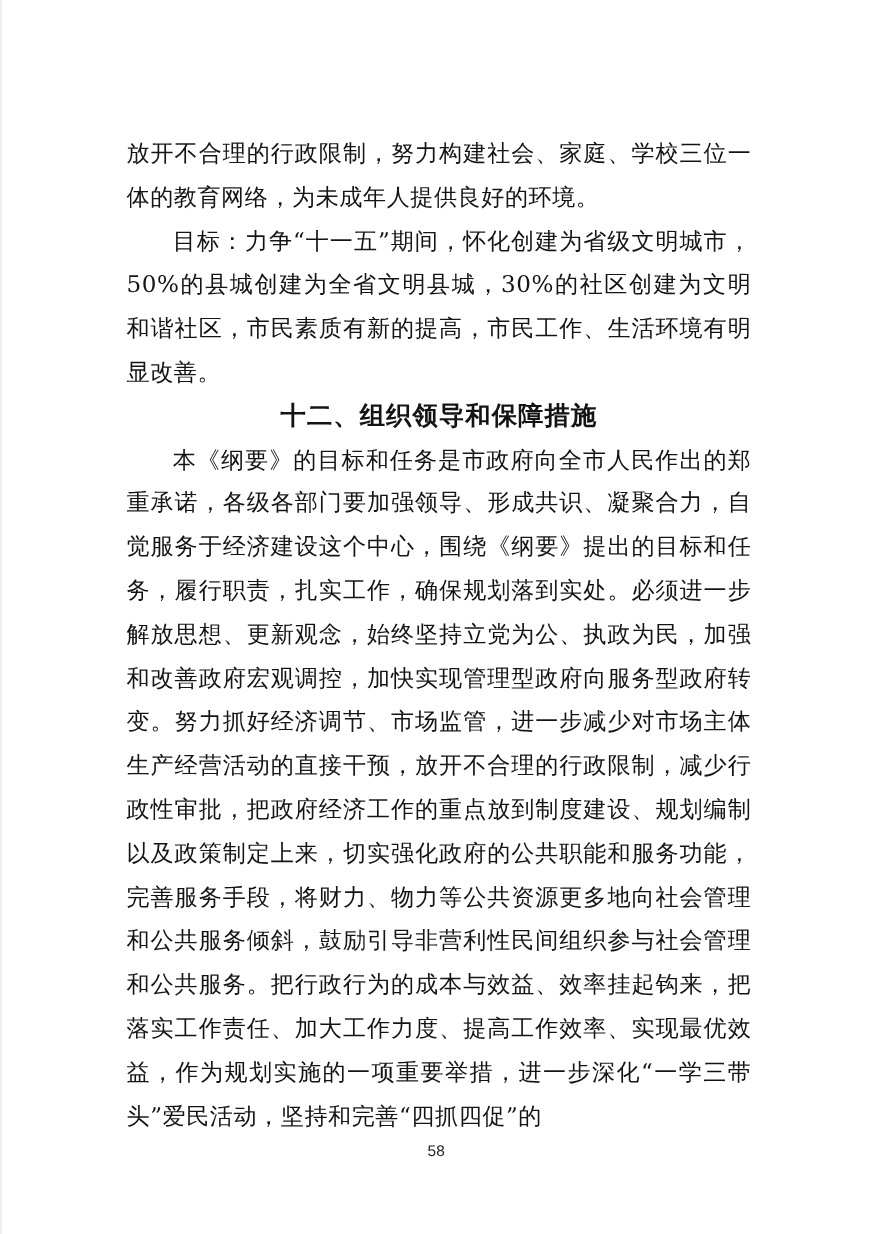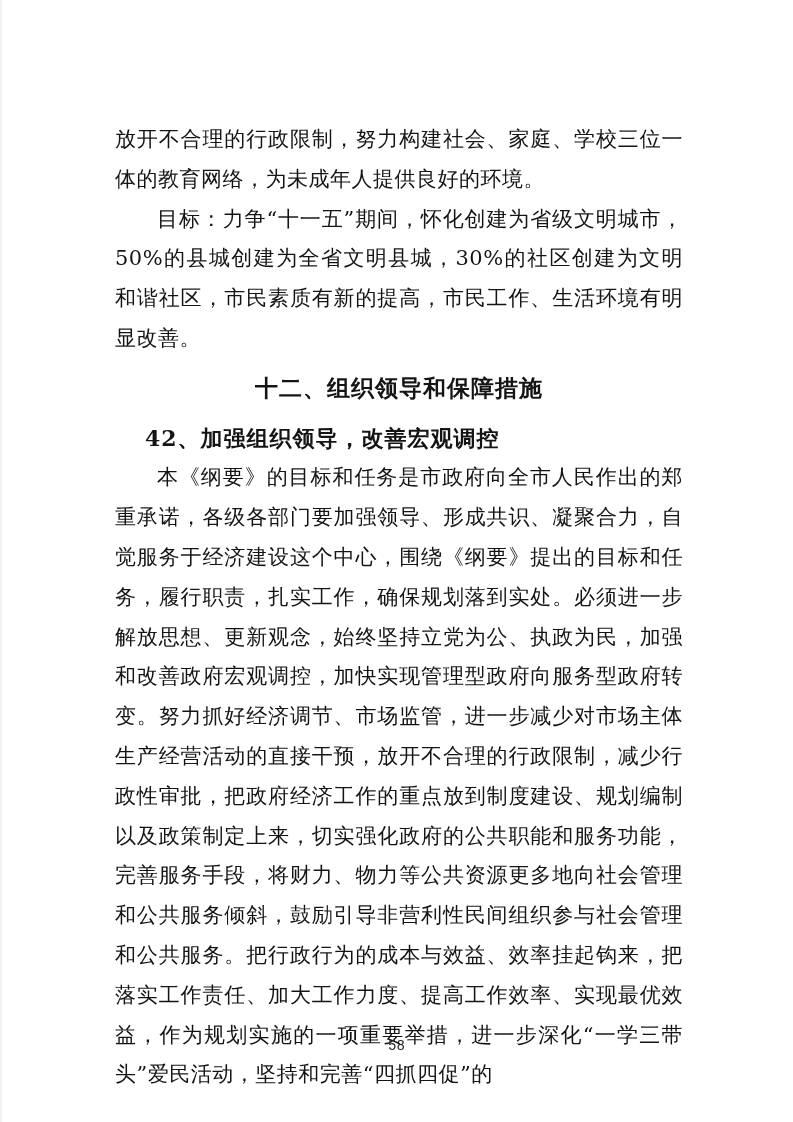"十二、组织领导和保障措施" .section-heading { margin: 10px -> 0 }
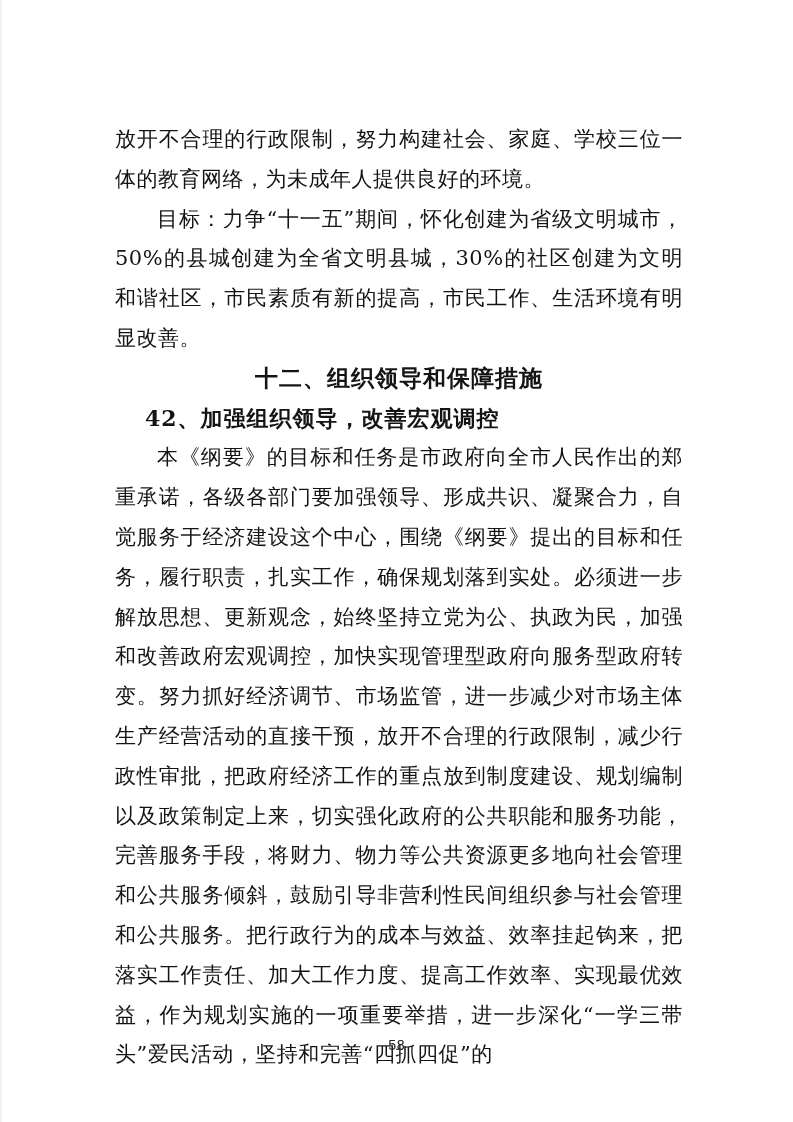"42、加强组织领导，改善宏观调控" h2.subsection-heading { html: <h2>42、加强组织领导，改善宏观调控</h2> -> none }
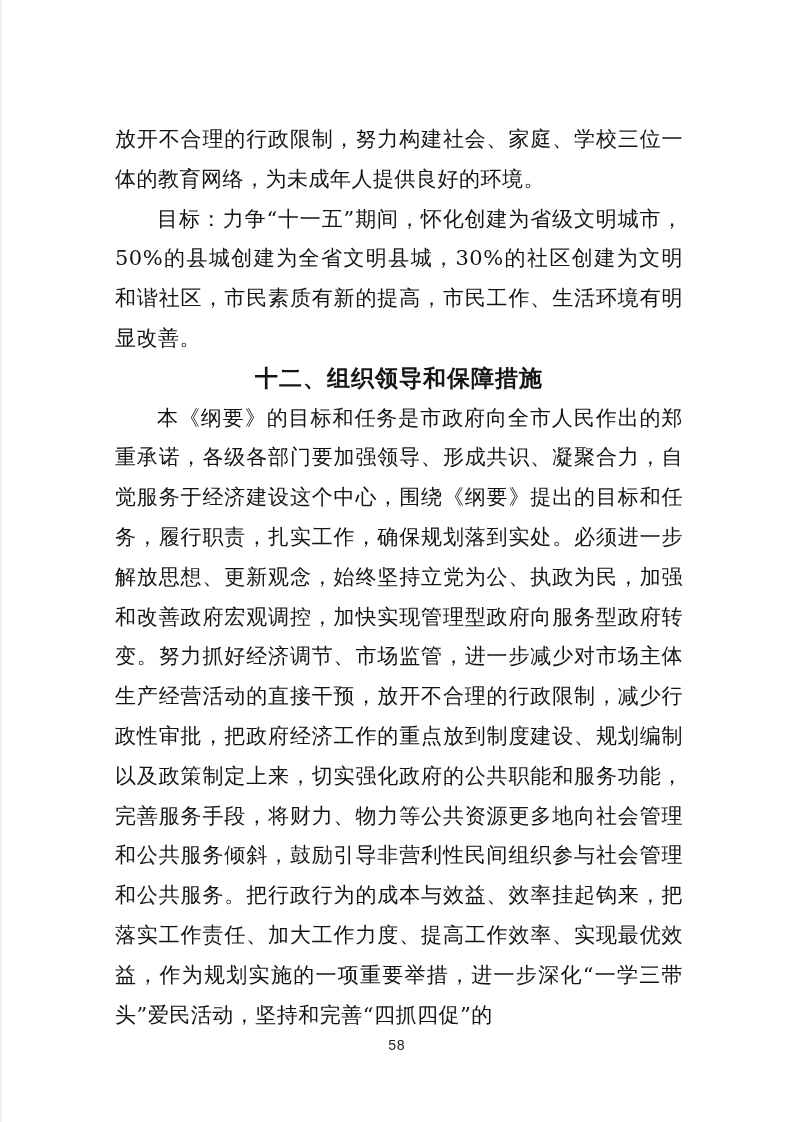"58" .page-number { font-family: Liberation Mono, monospace -> Liberation Sans, sans-serif }
